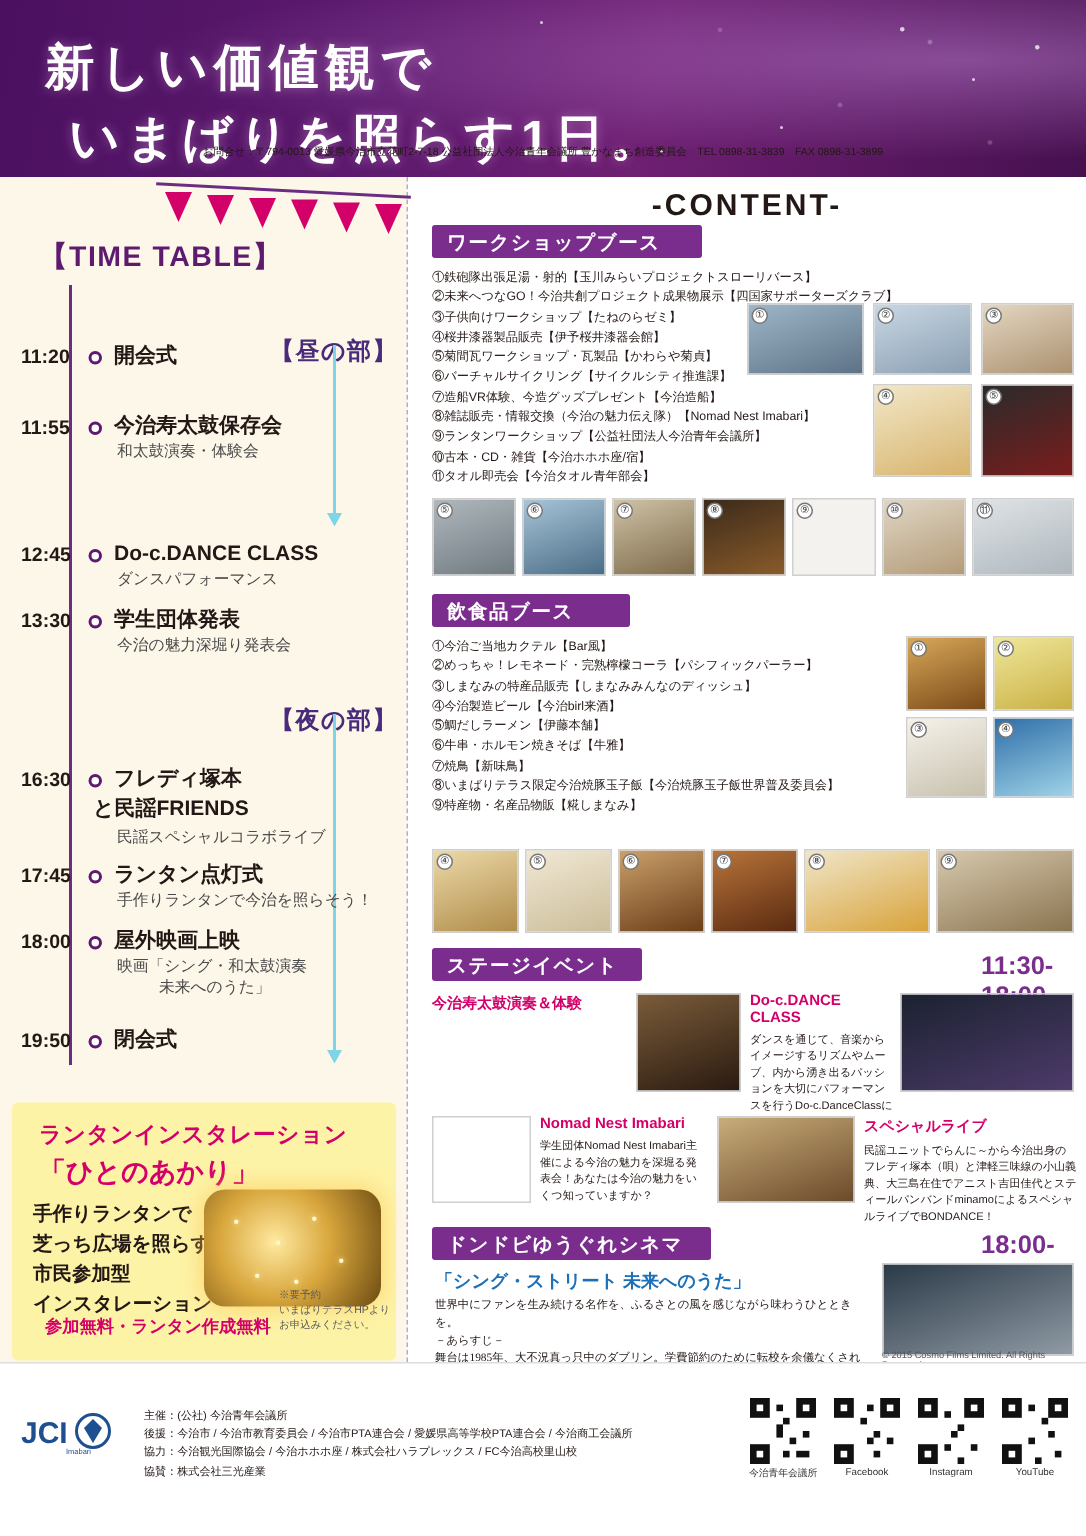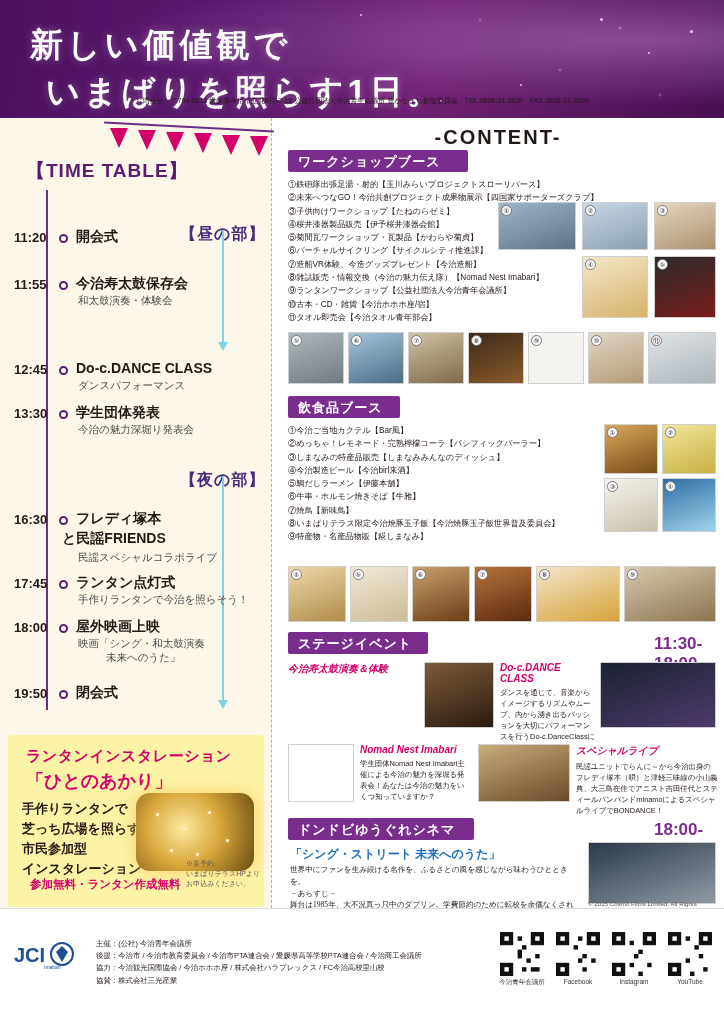"飲食品ブース" div.sec-head { width: 112px -> 132px }
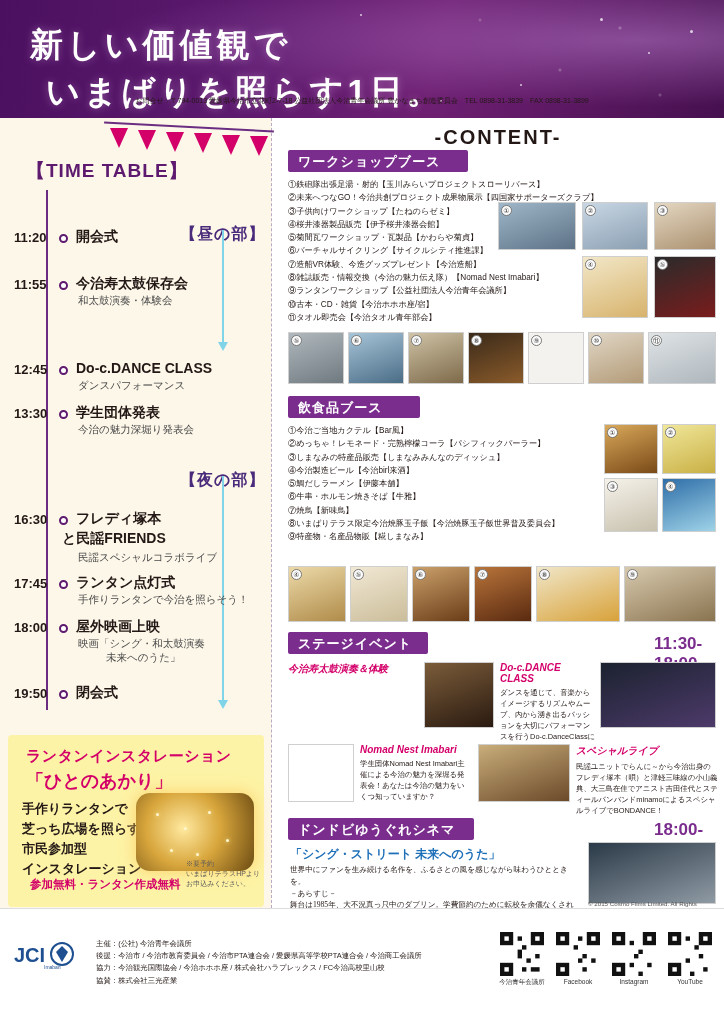"今治寿太鼓演奏＆体験" .sc-title { font-style: italic -> none }
